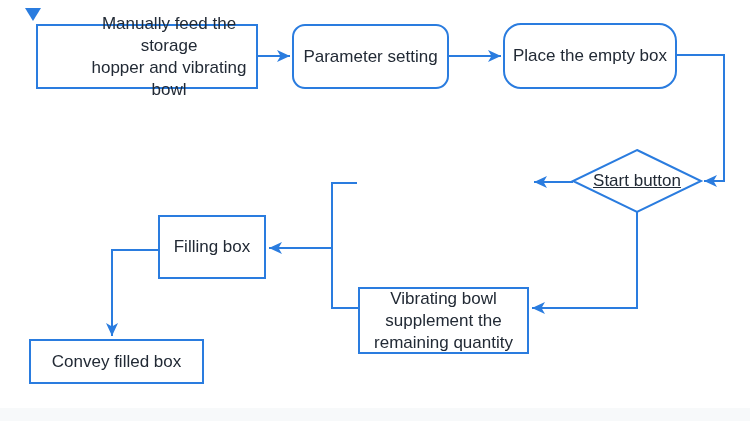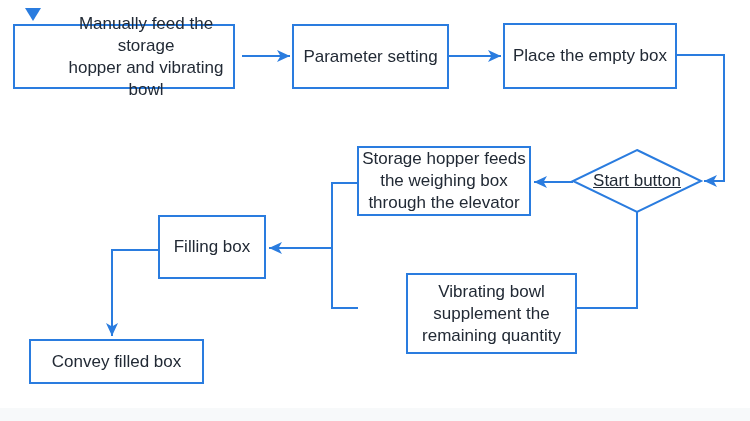"Manually feed the storage" div.node { left: 13px -> 36px }
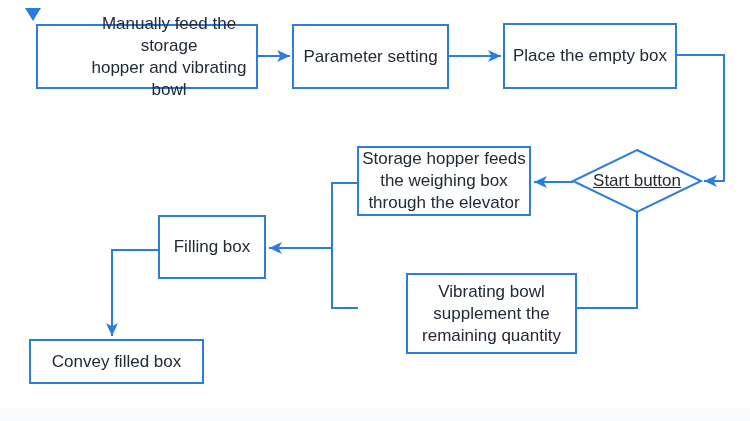"Parameter setting" div.node { border-radius: none -> 13px }
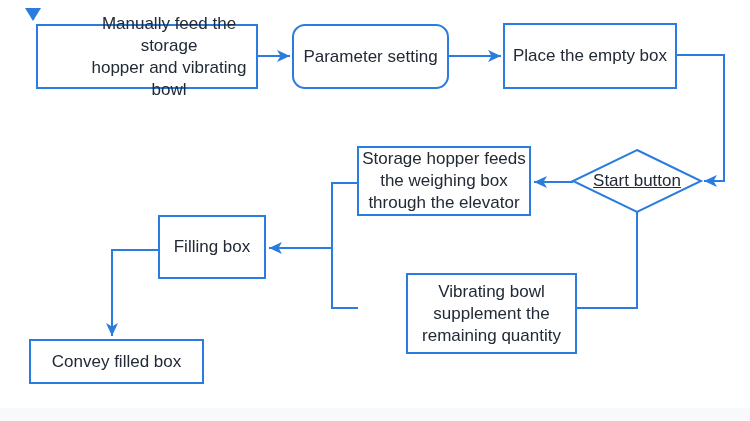"Place the empty box" div.node { border-radius: none -> 18px }
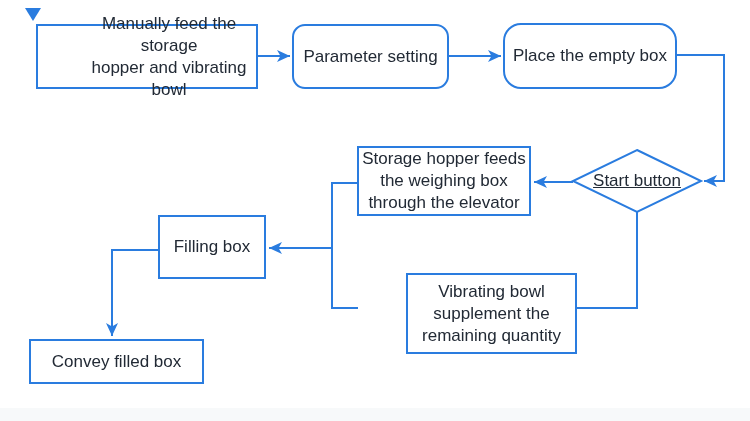"Storage hopper feeds" div.node { html: <div>Storage hopper feeds the weighing box through the elevator</div> -> none }
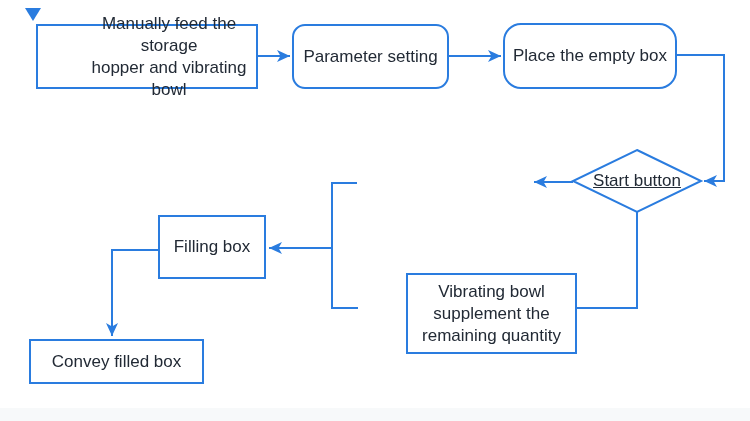"Vibrating bowl" div.node { height: 81px -> 67px; margin-left: 48px -> none; top: 273px -> 287px }
